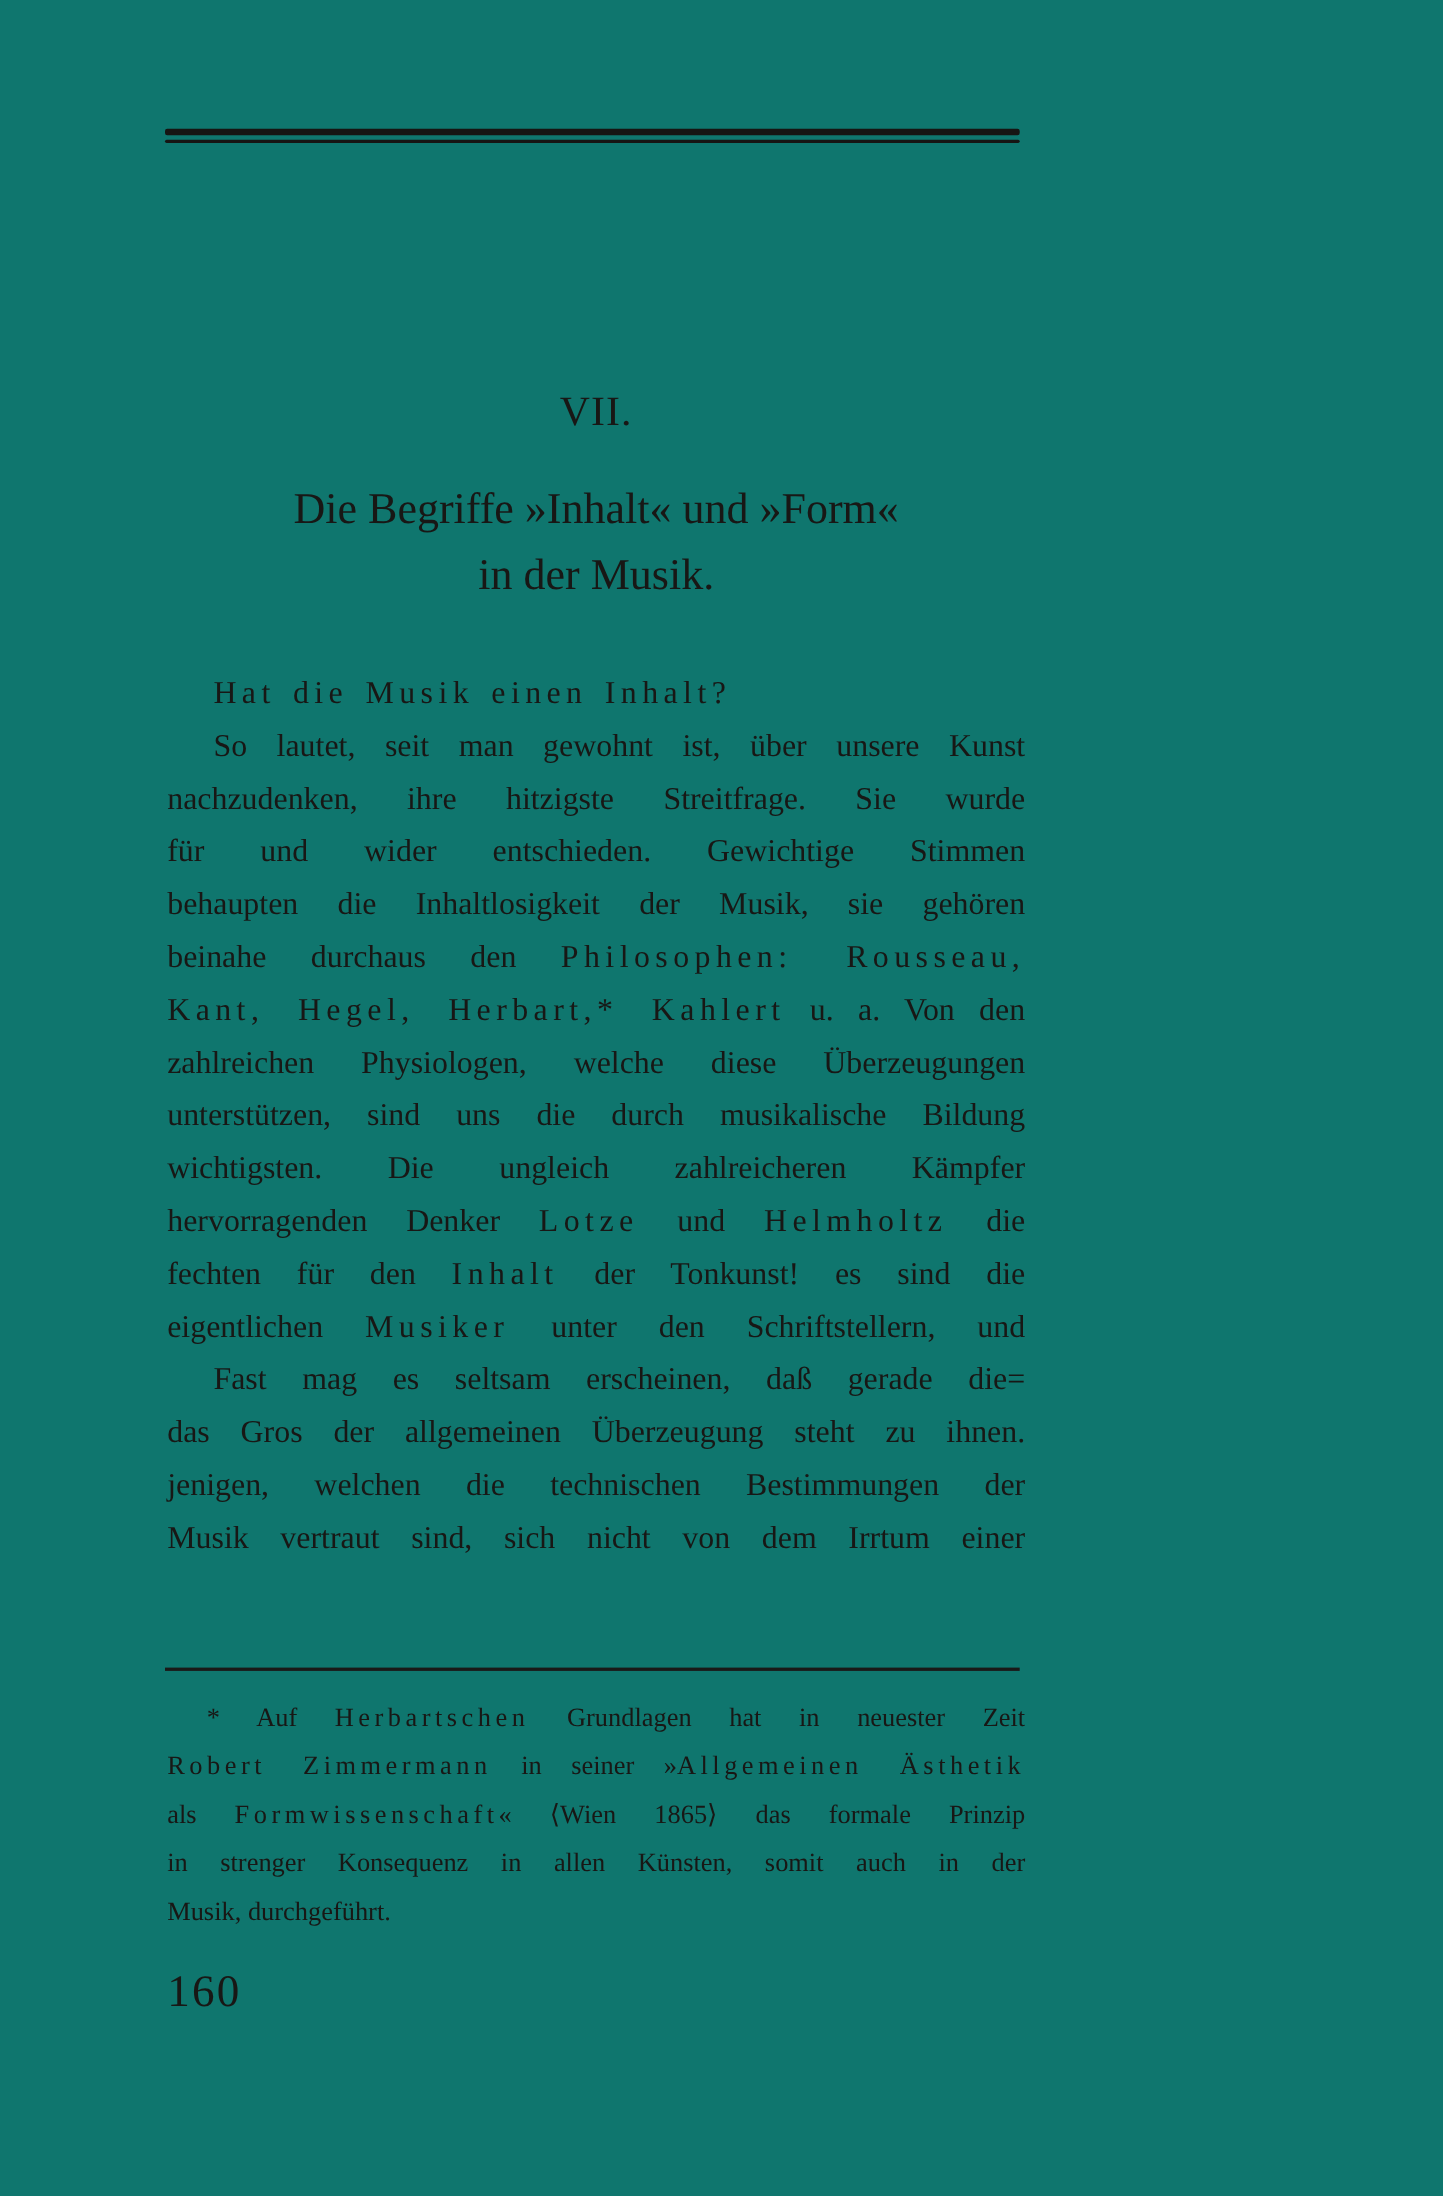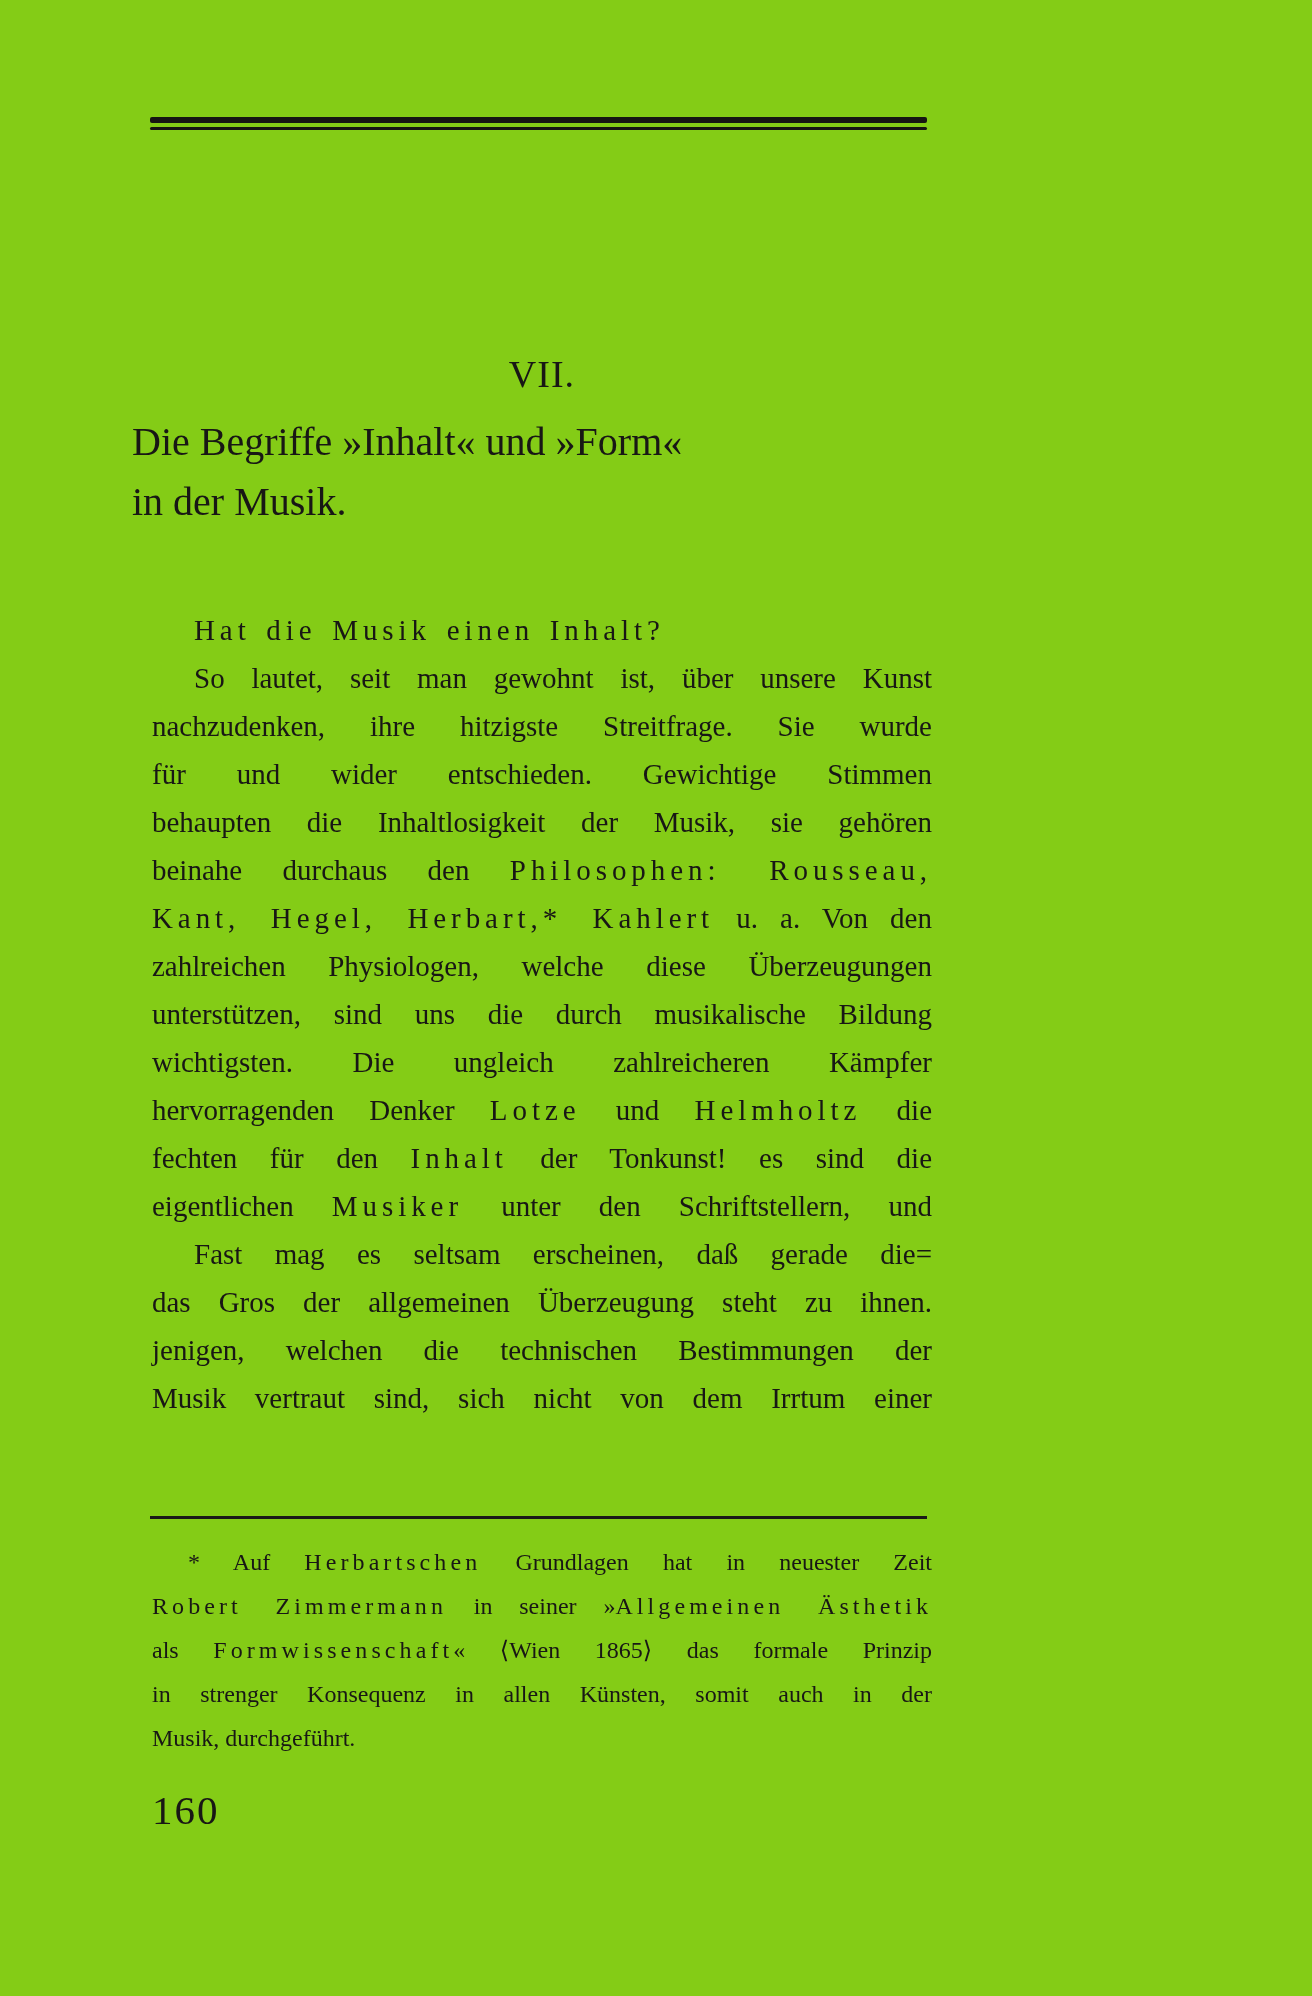"VII." .page { background: #84cc16 -> #0f766e }
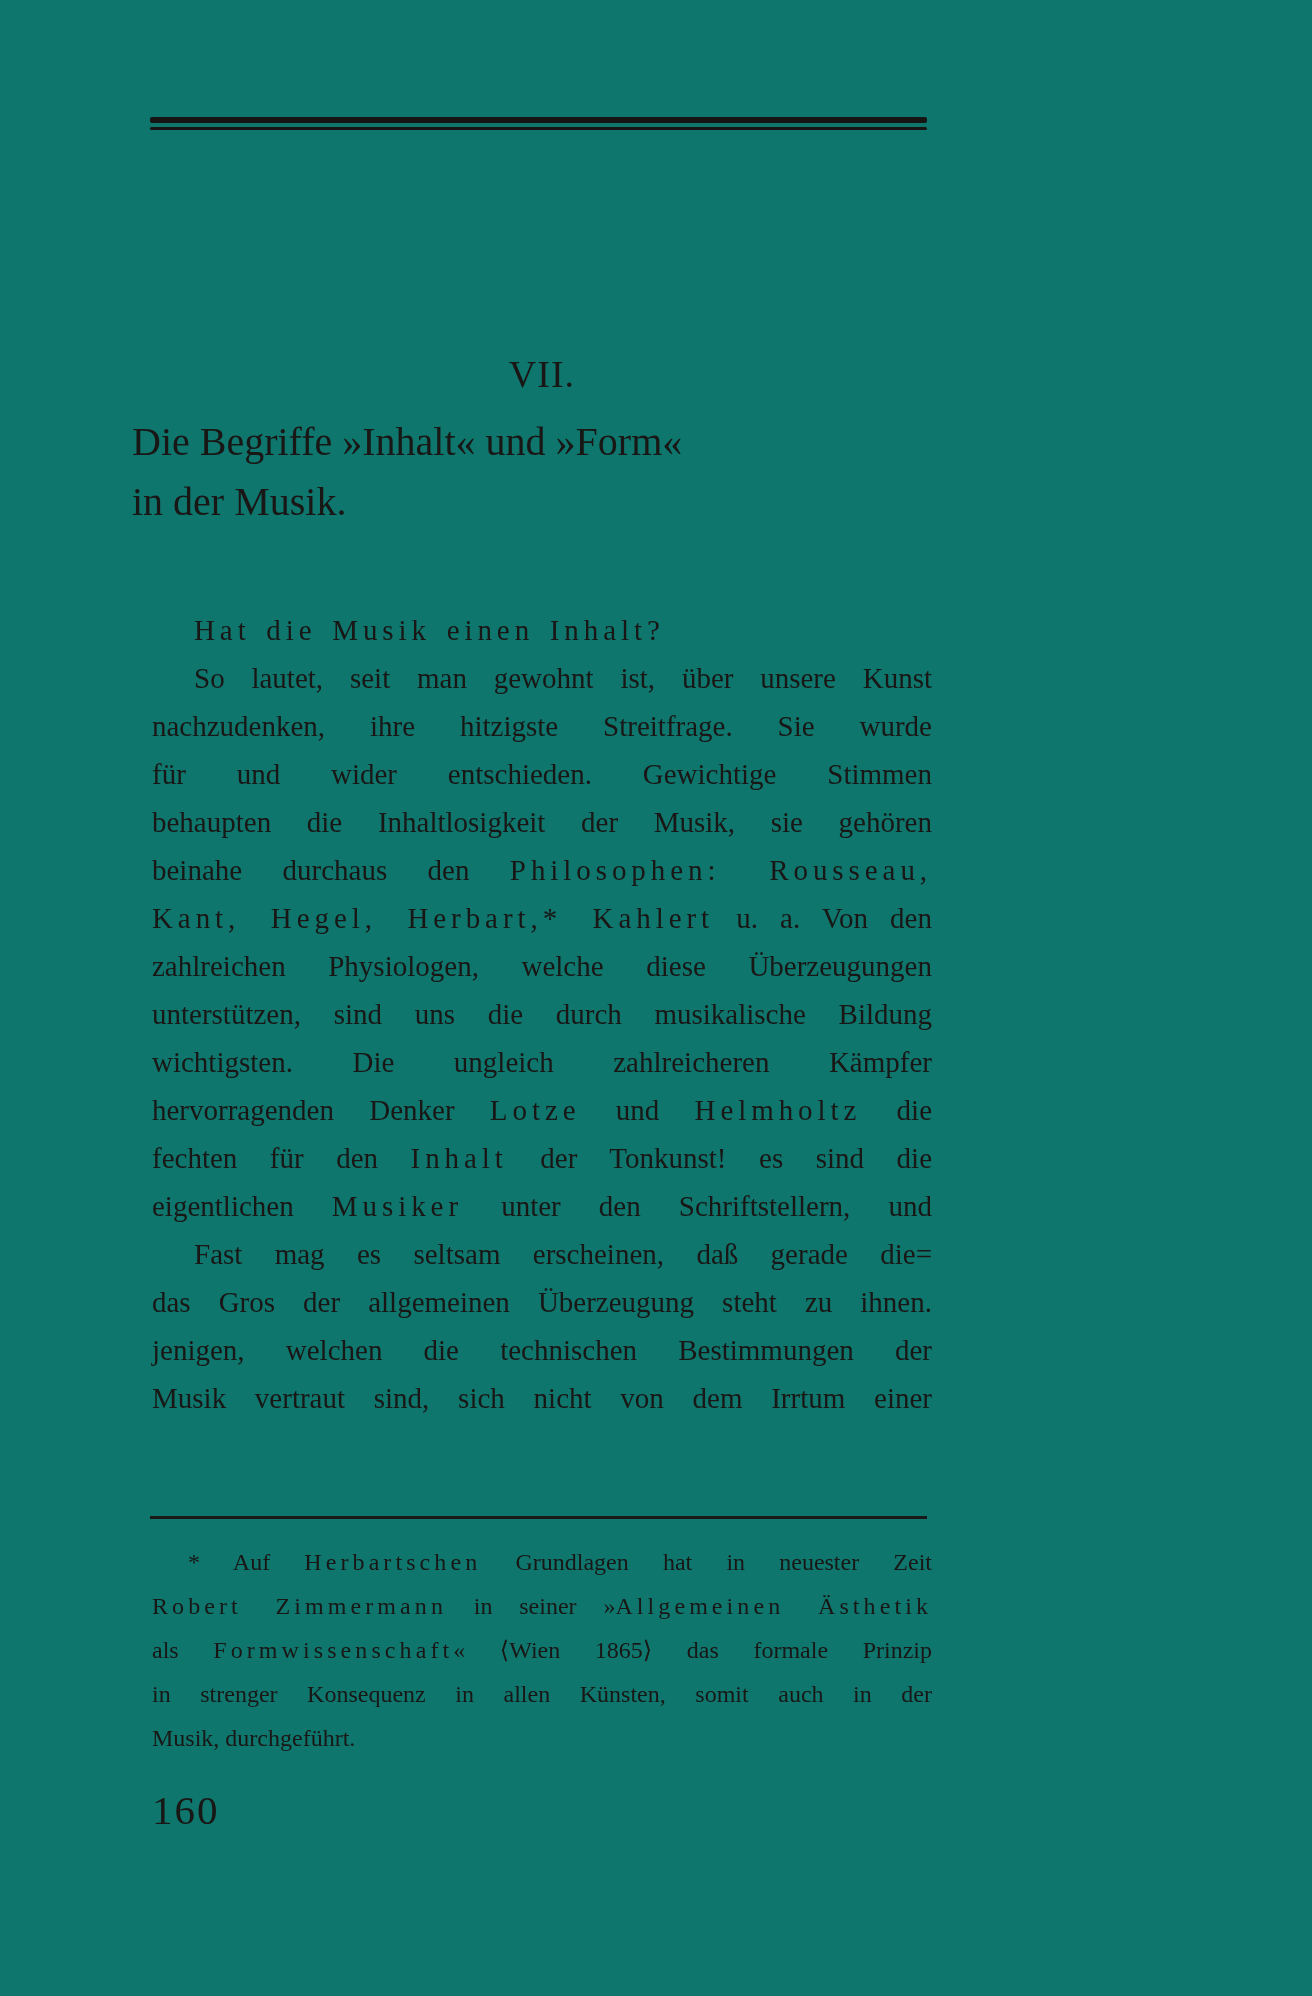"Die Begriffe »Inhalt« und »Form«" .title { text-align: none -> center; top: 412px -> 432px }
